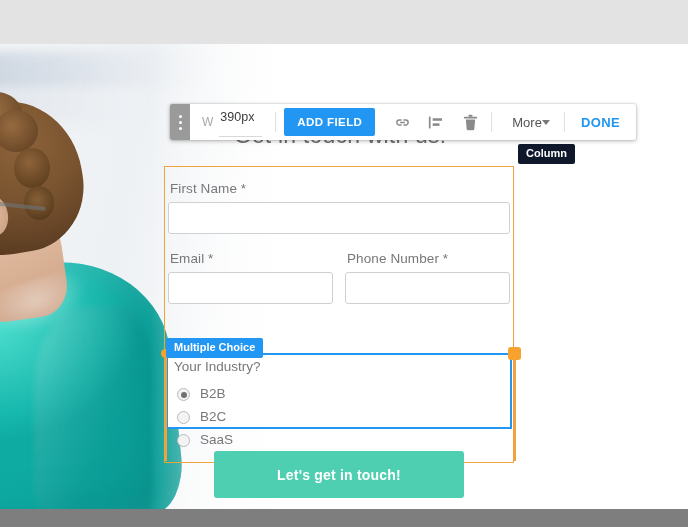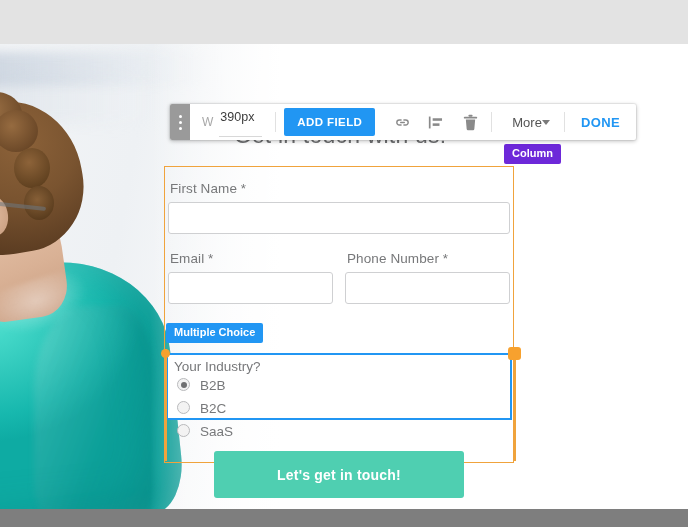"Column" .badge-column { background: #6d28d9 -> #0f172a; left: 504px -> 518px }
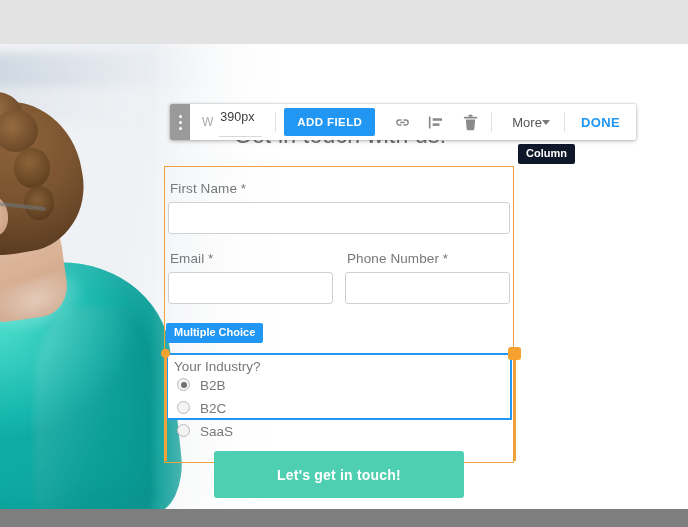"Multiple Choice" .badge-choice { top: 279px -> 294px }
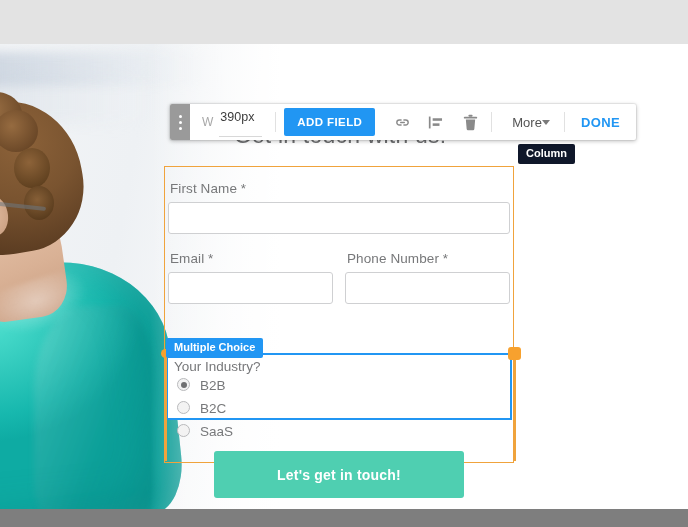"Your Industry?" .choice-block { height: 67px -> 76px }
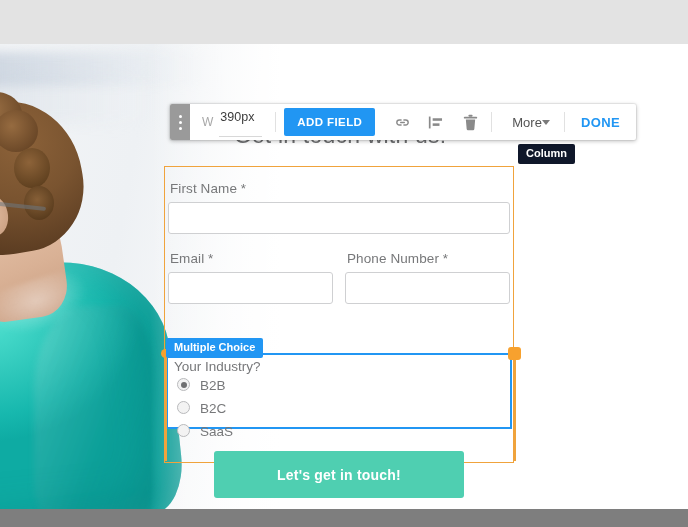"B2B" .choice-row { align-items: flex-start -> flex-end }
